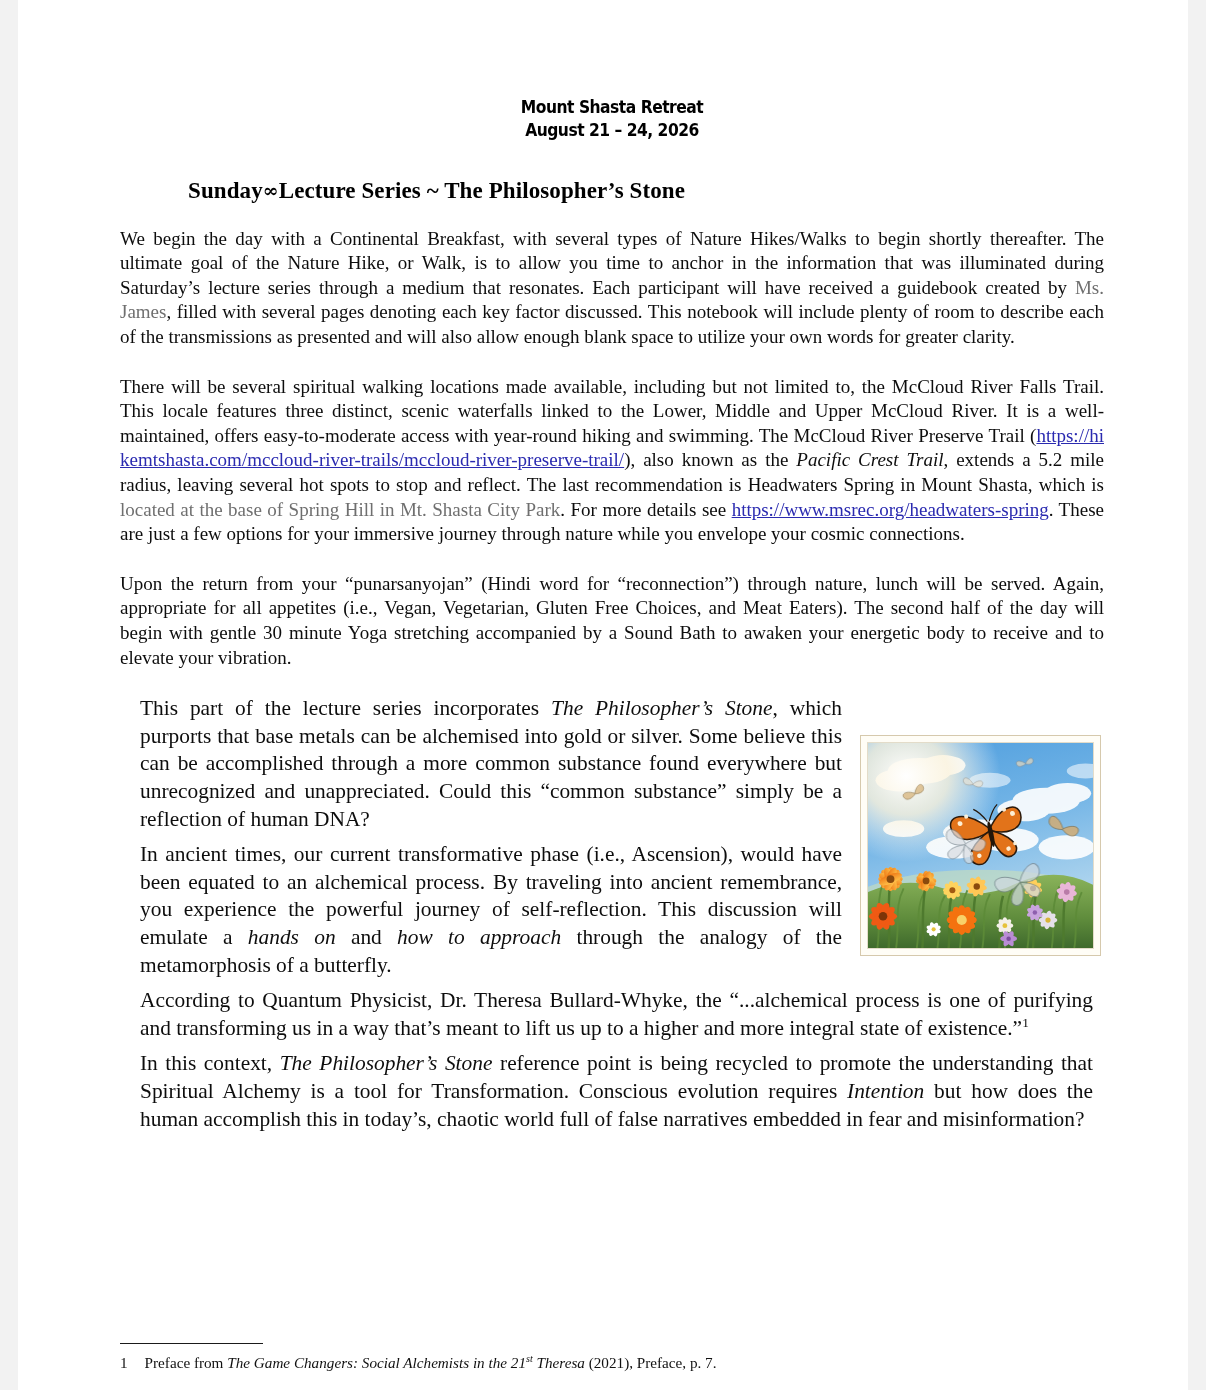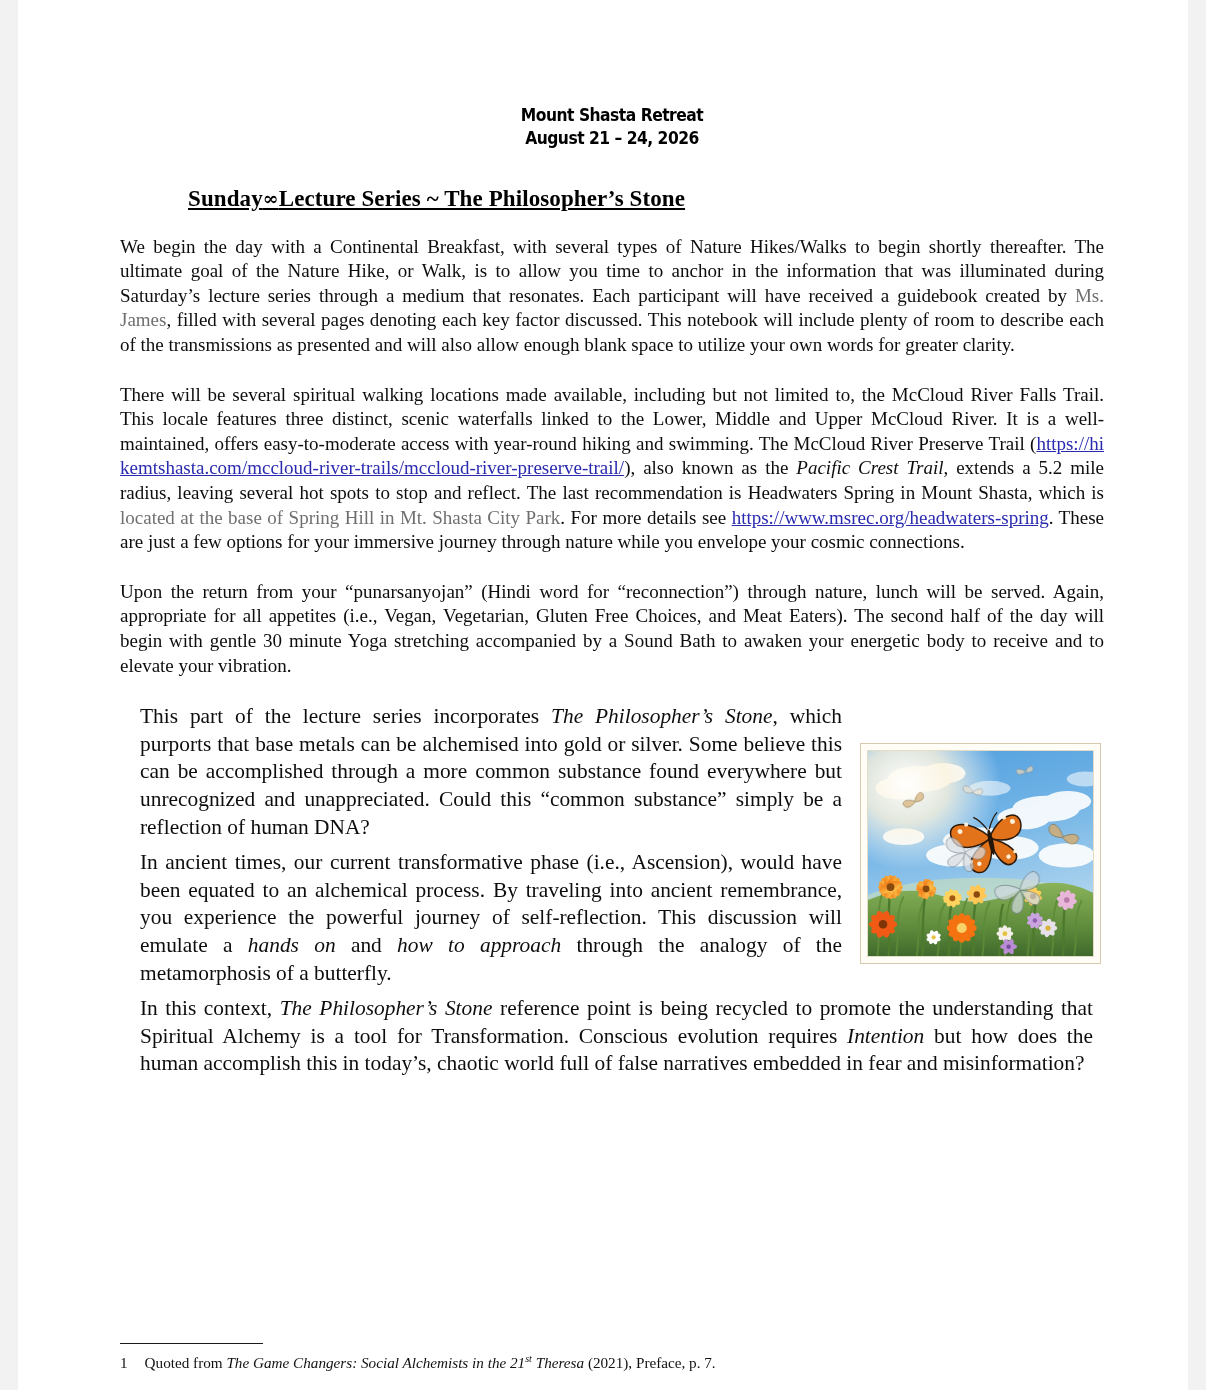"Mount Shasta Retreat" #page-inner { padding: 8px 84px 0 102px -> 0 84px 0 102px }
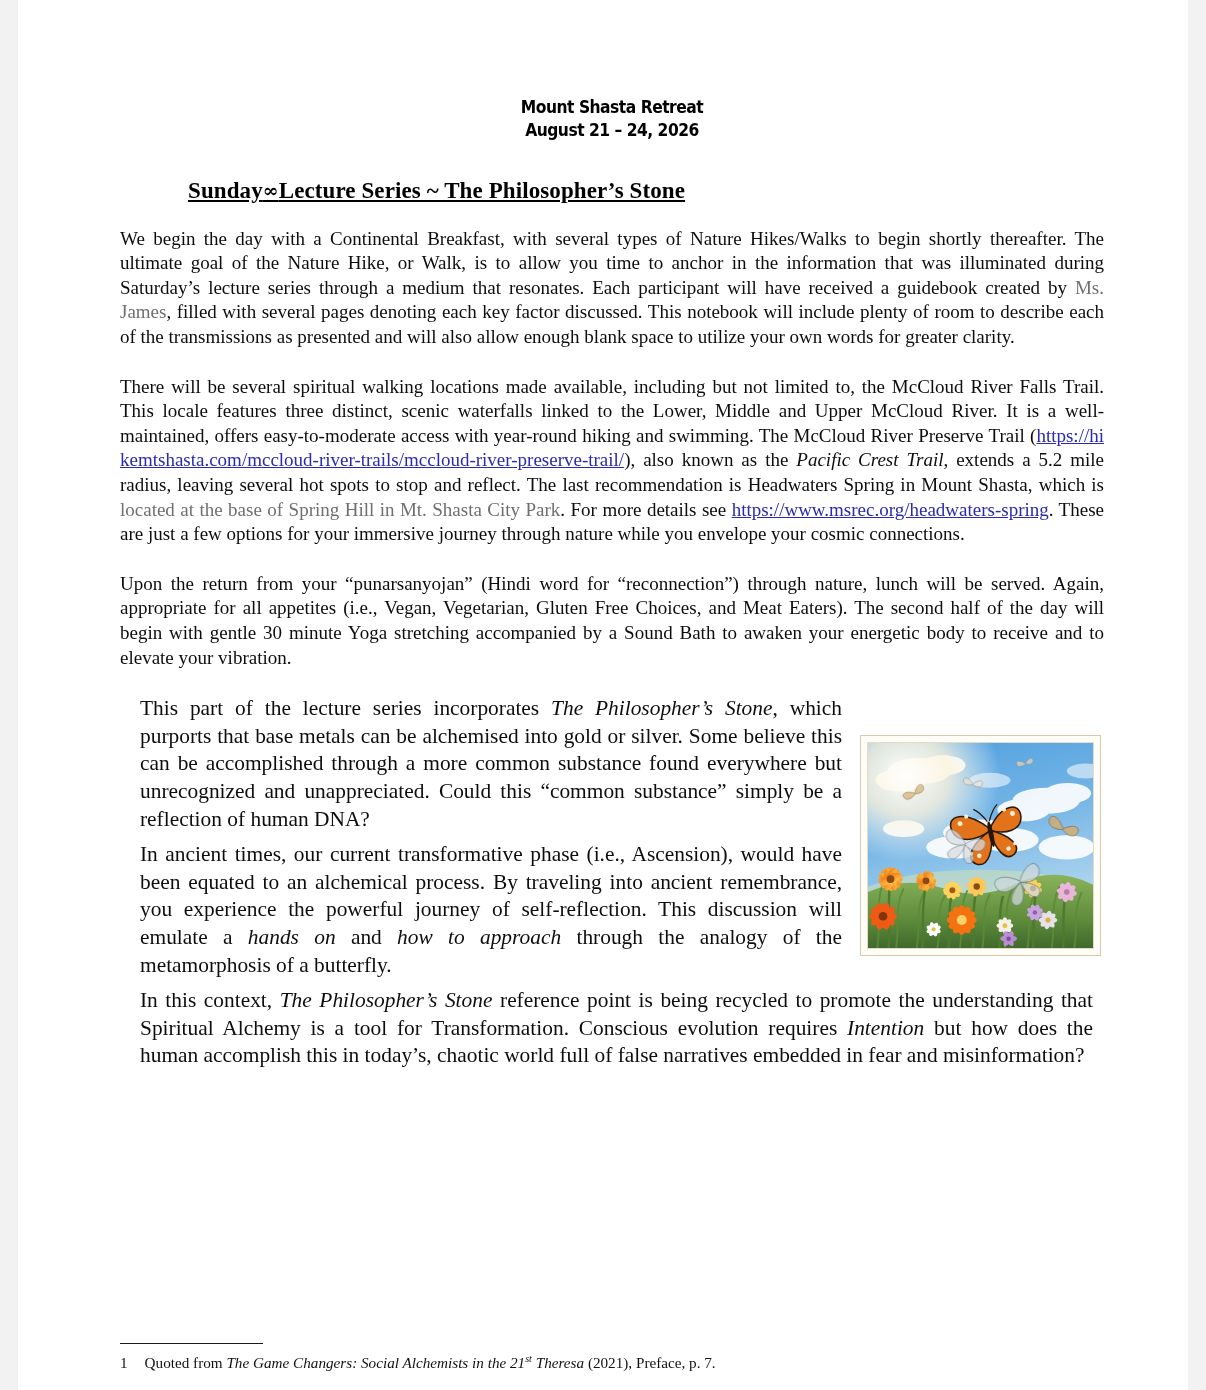"Sunday∞Lecture Series ~ The" .section-title { text-decoration: underline -> none }
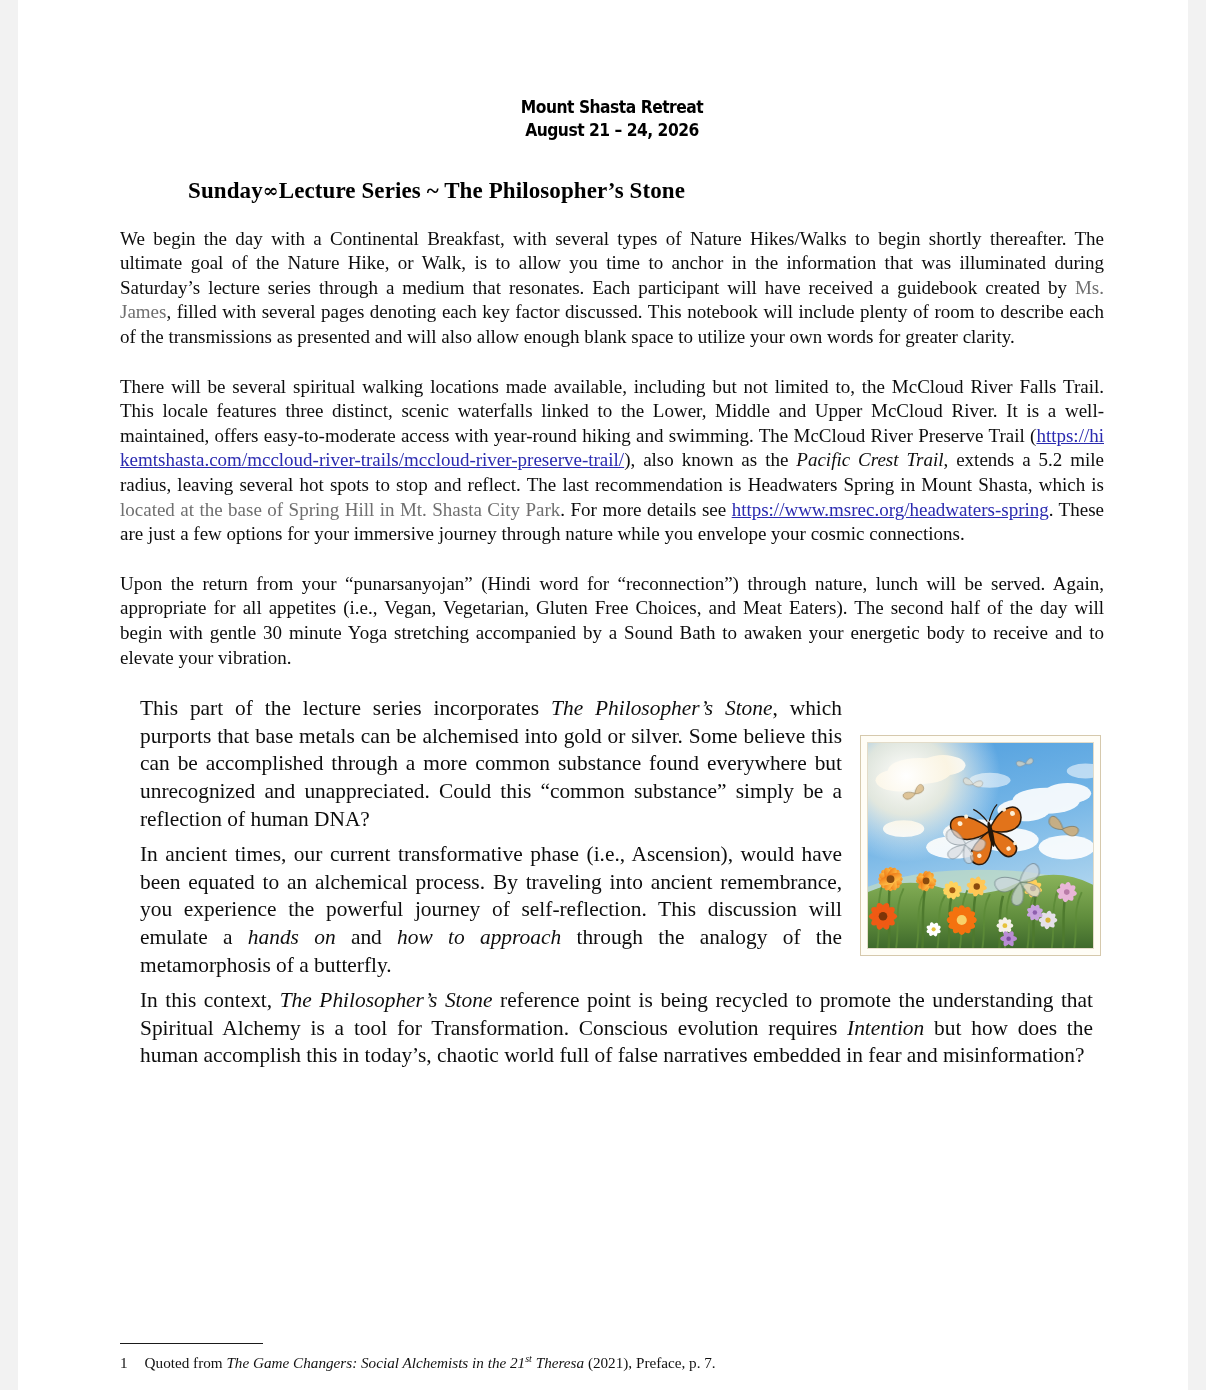"According to Quantum Physicist, Dr." p.lpara { html: none -> <p><span>According to Quantum Physicist, Dr. Theresa Bullard-Whyke, the “...alchemical process is one of purifying and transforming us in a way that’s meant to lift us up to a higher and more integral state of existence.”</span><span>1</span></p> }
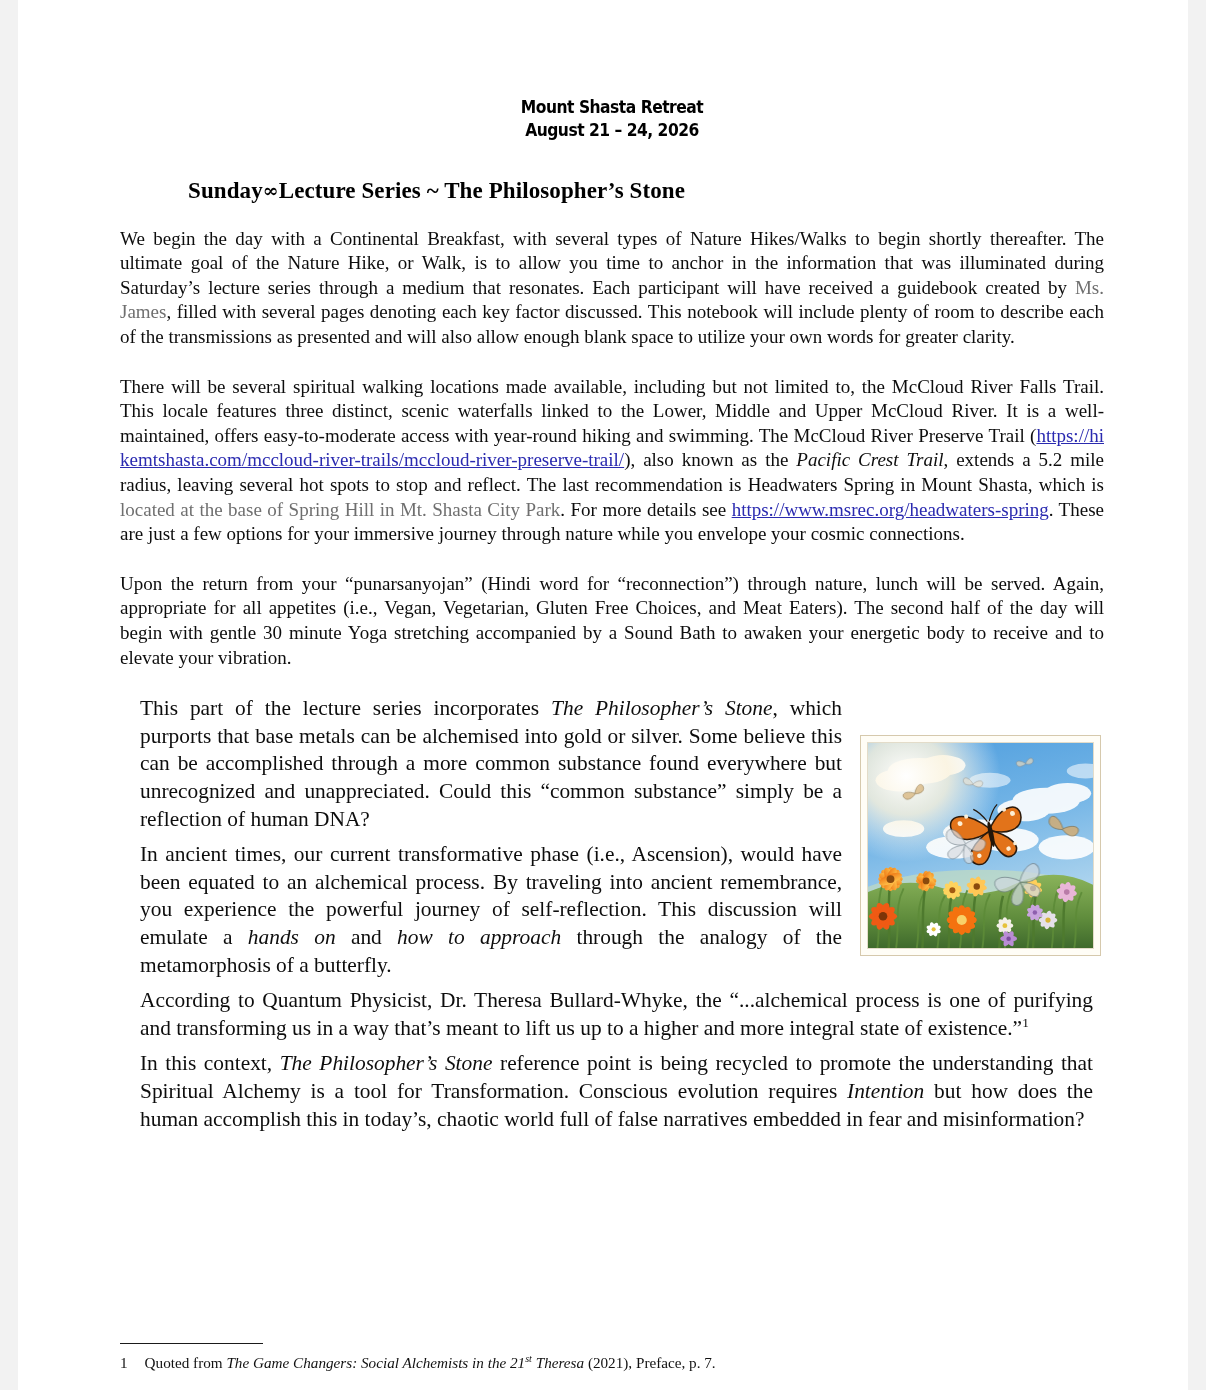"Quoted from" span { text: Quoted -> Preface }
